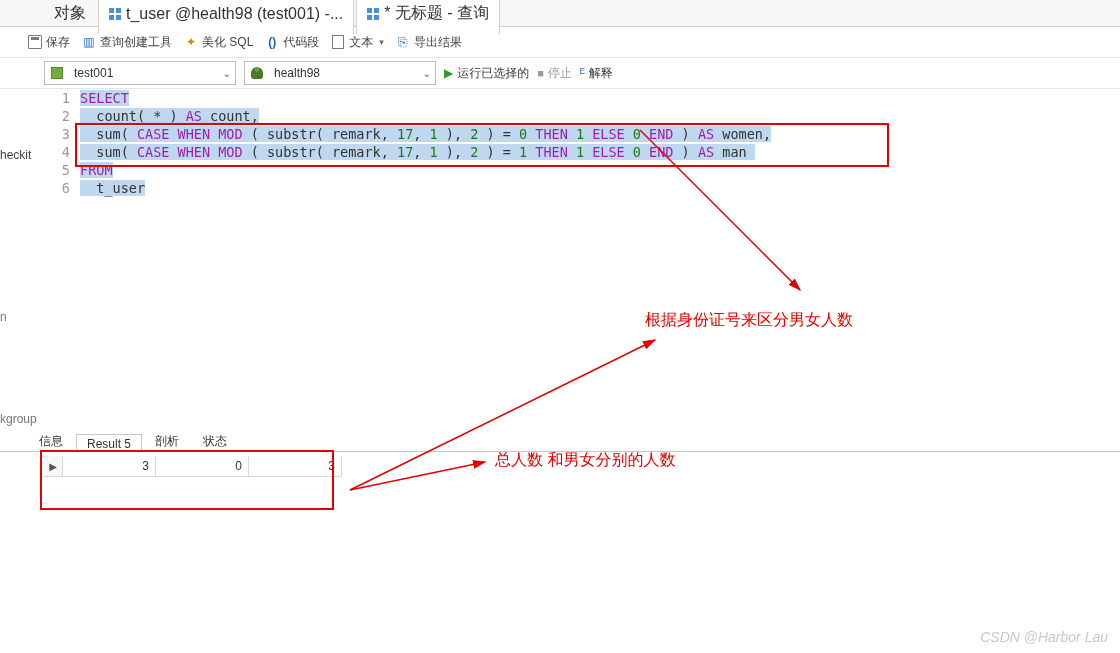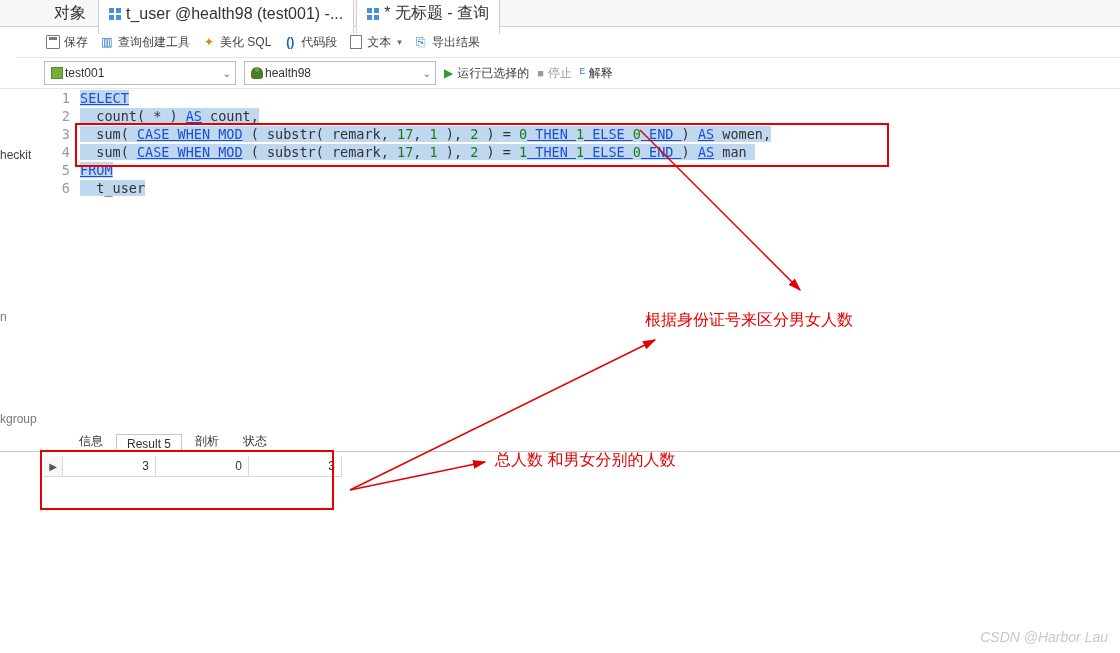"保存" .toolbar { margin-left: 18px -> none }
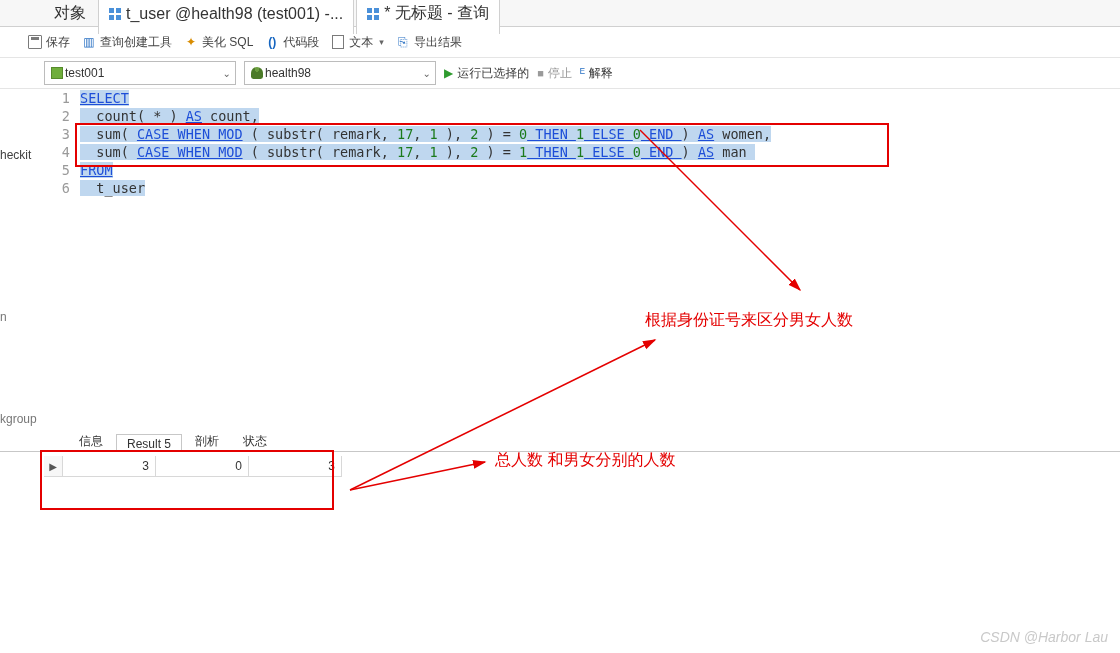"test001" .combo .lead { gap: 2px -> 11px }
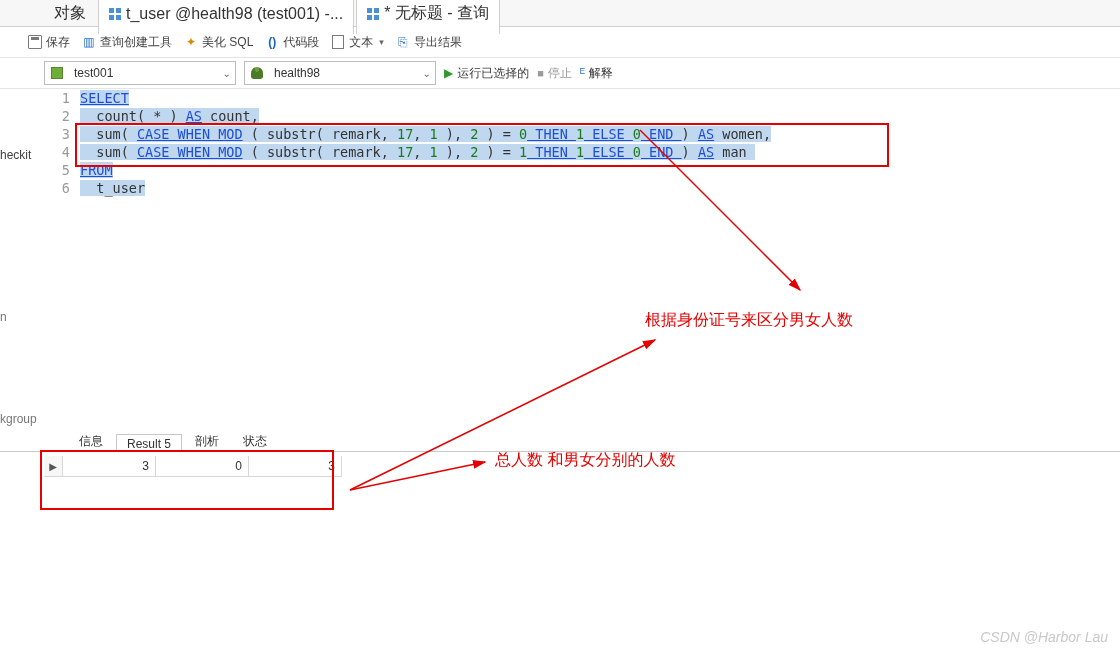"SELECT" .kw { color: #1d4ed8 -> #a21caf; text-decoration: underline -> none }
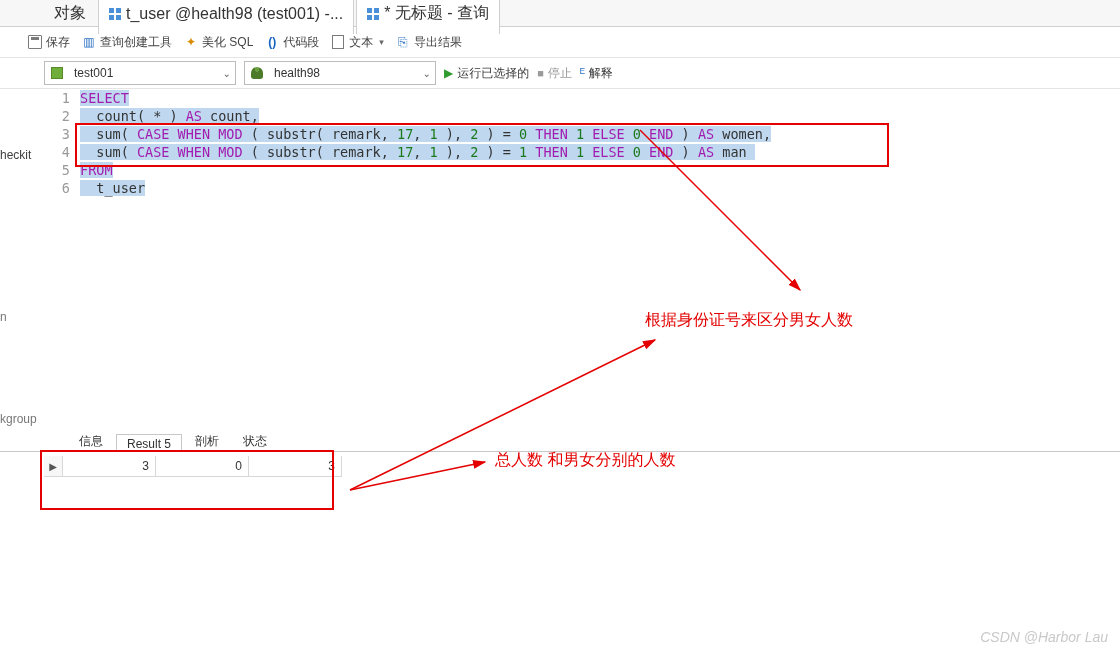"信息" .result-tabs { padding-left: 68px -> 28px }
